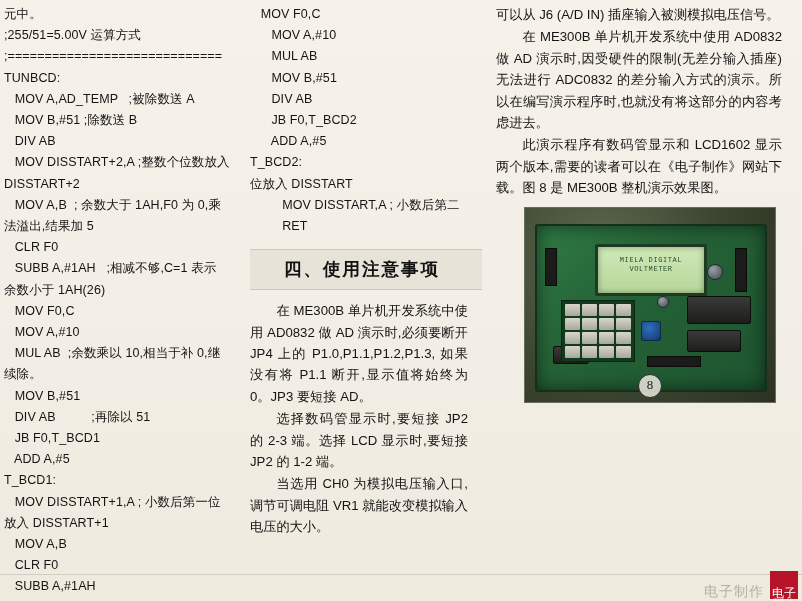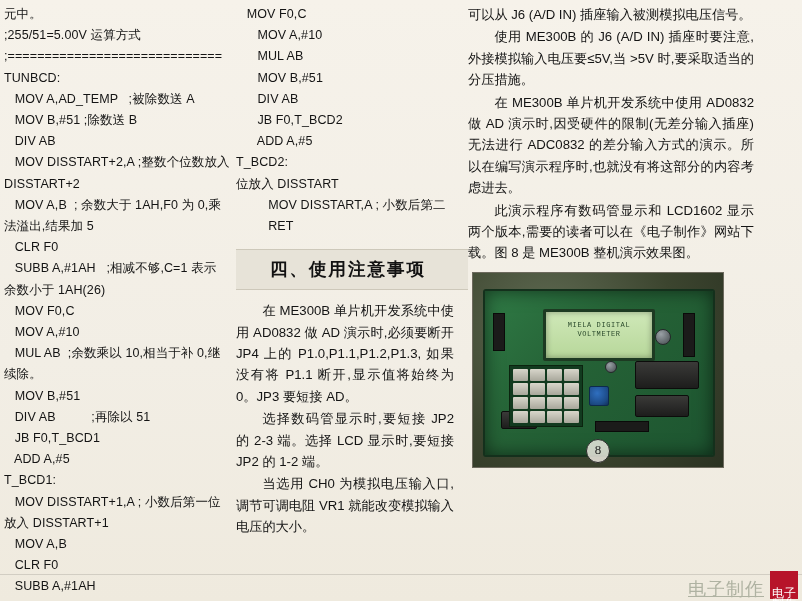"元中。" .columns { gap: none -> 14px }
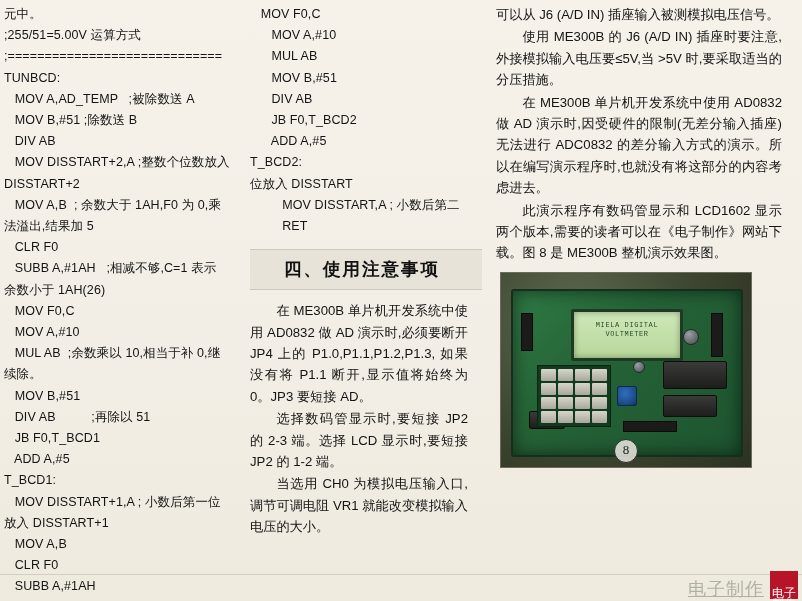"使用 ME300B 的 J6 (A/D" p.body-p { html: <p>使用 ME300B 的 J6 (A/D IN) 插座时要注意,外接模拟输入电压要≤5V,当 &gt;5V 时,要采取适当的分压措施。</p> -> none }
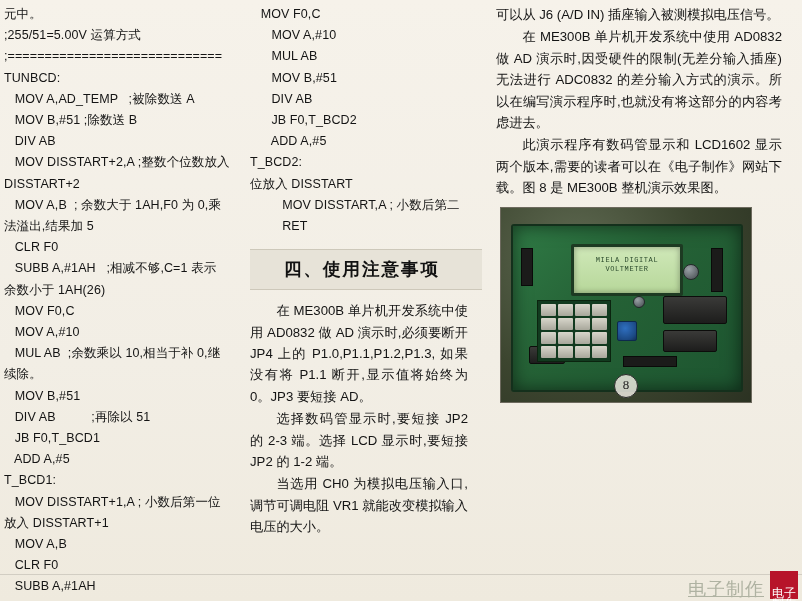"MIELA DIGITAL" .photo-wrap { margin-left: 4px -> 28px }
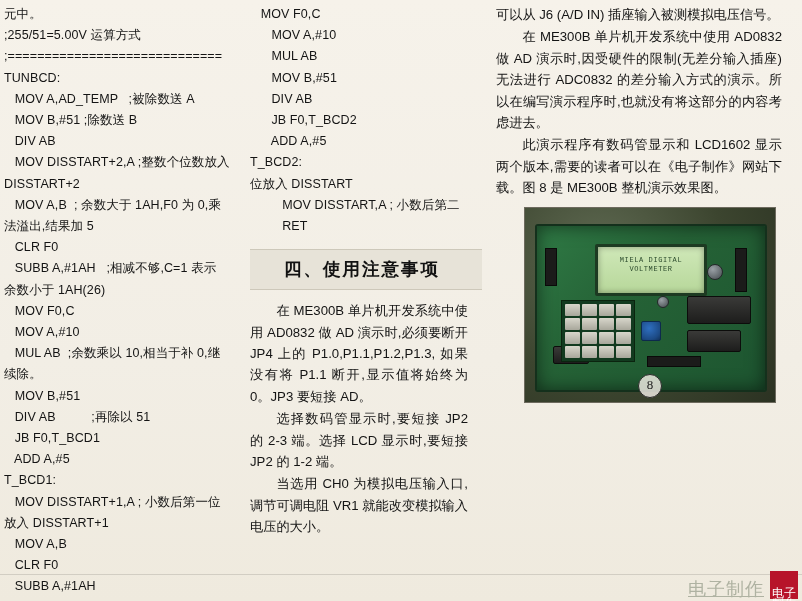"电子制作" .footer-brand { font-size: 18px -> 14px; text-decoration: underline -> none }
